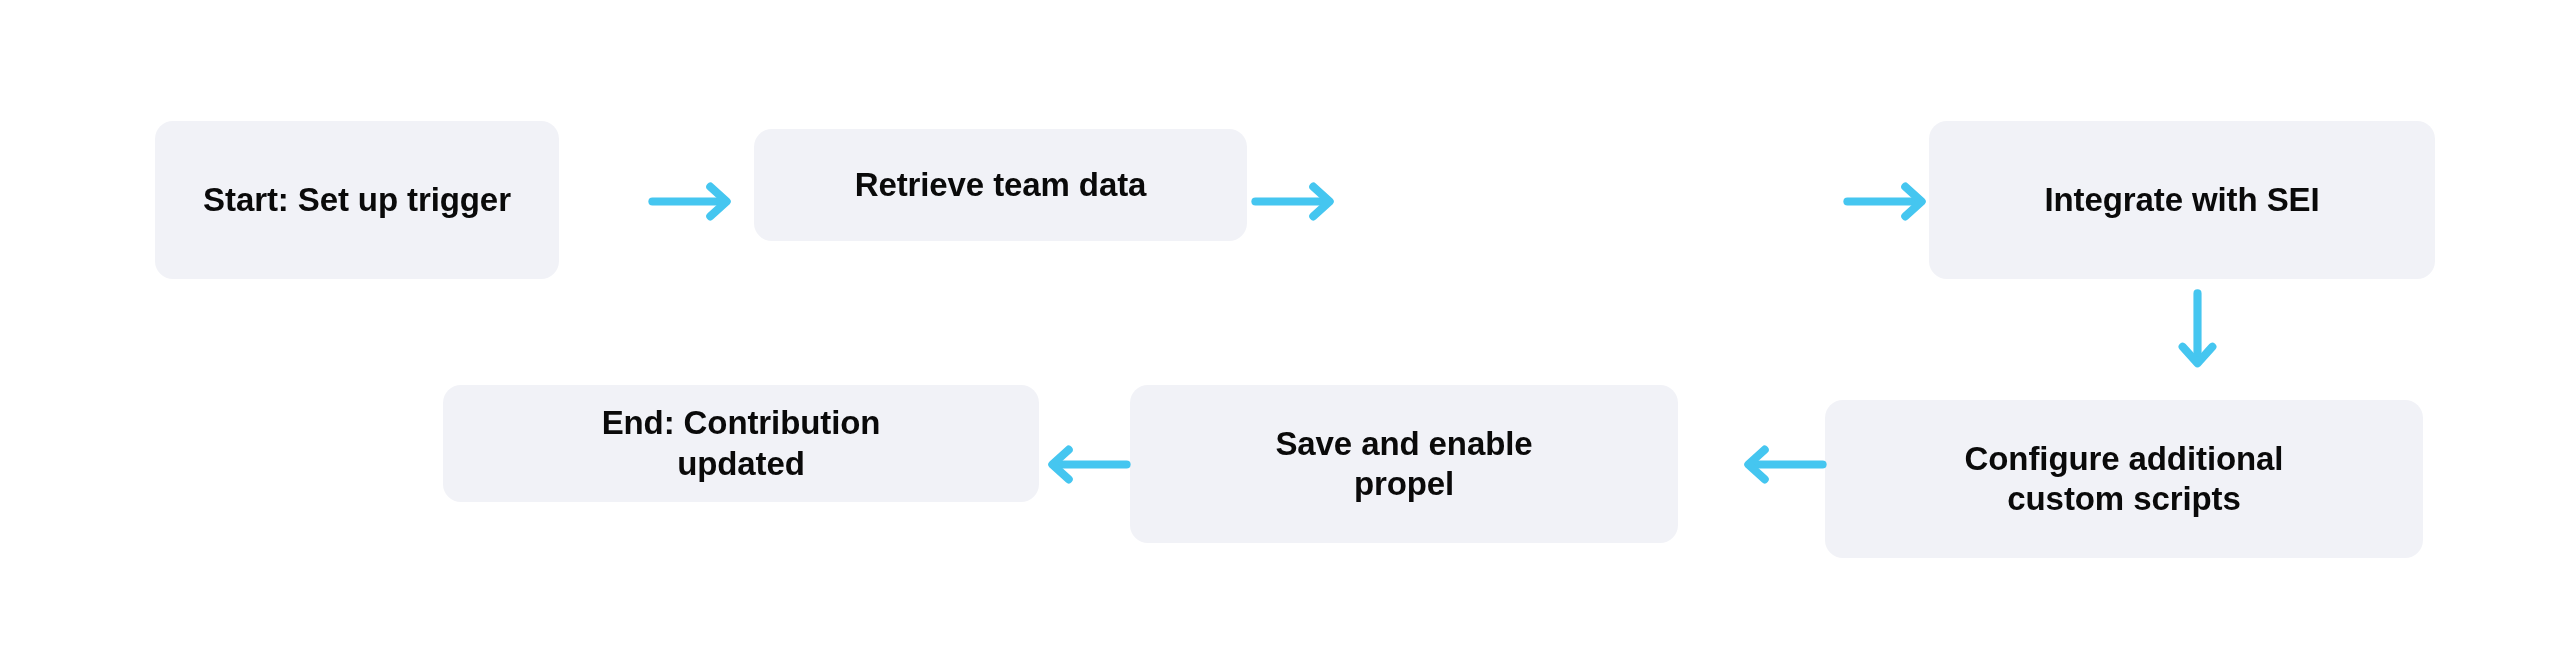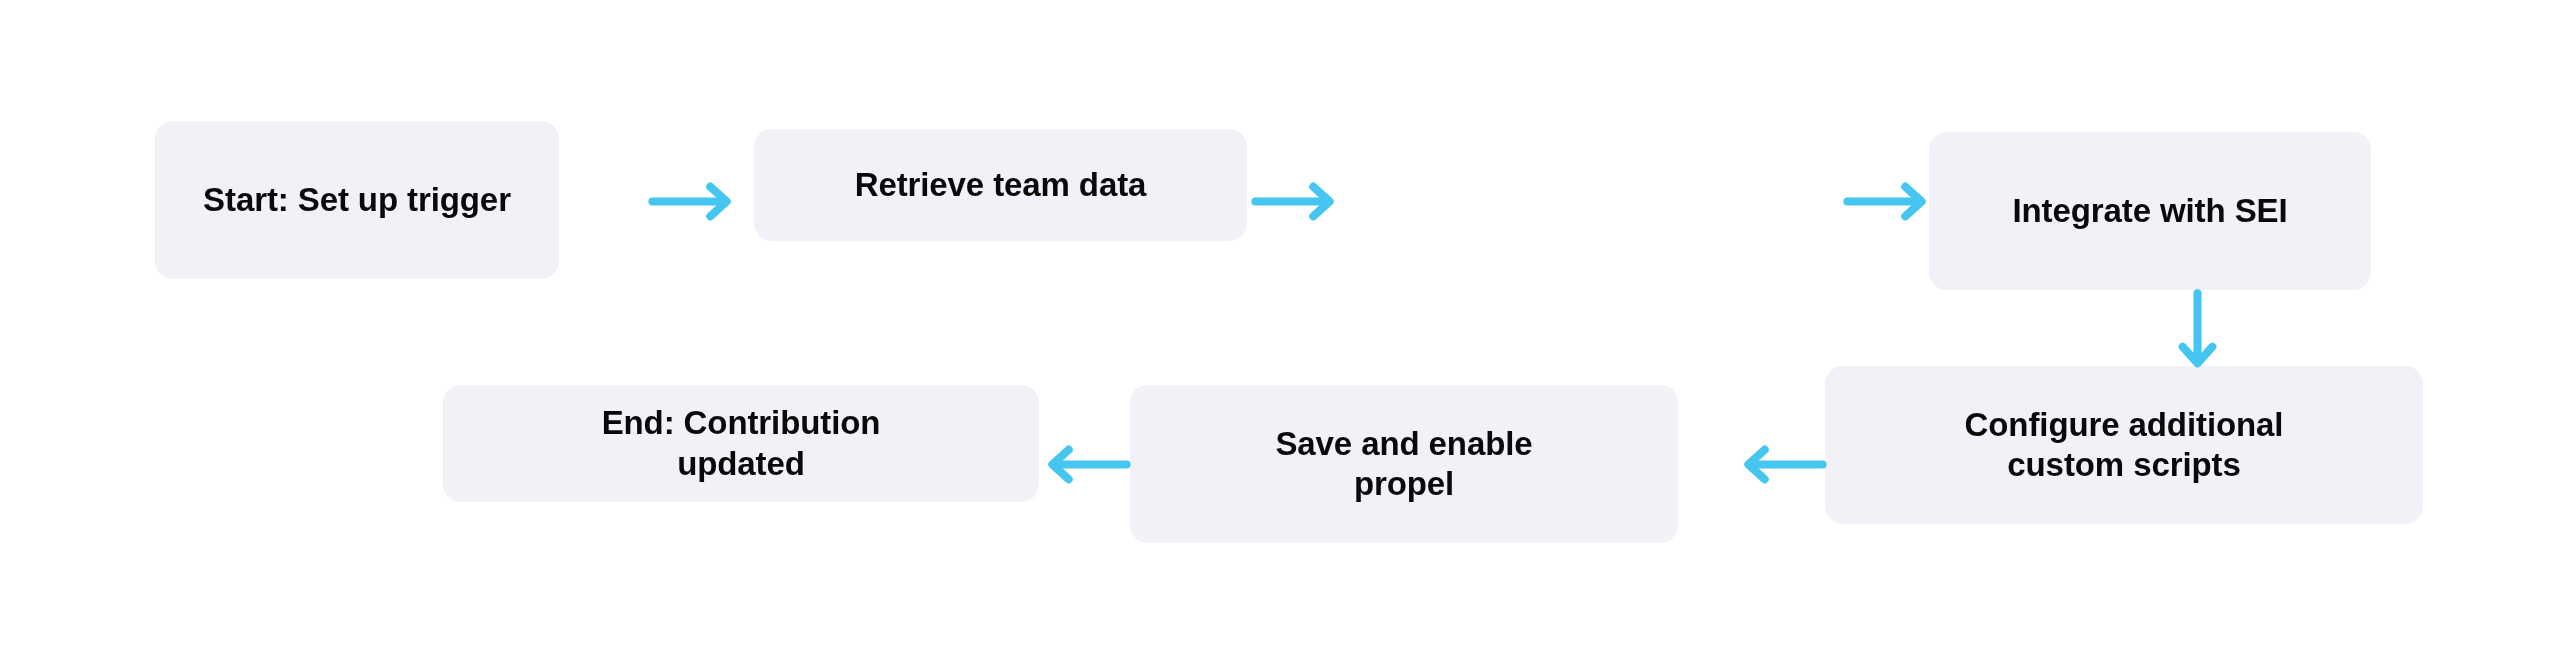"Integrate with SEI" #node-integrate { top: 132px -> 121px; width: 442px -> 506px }
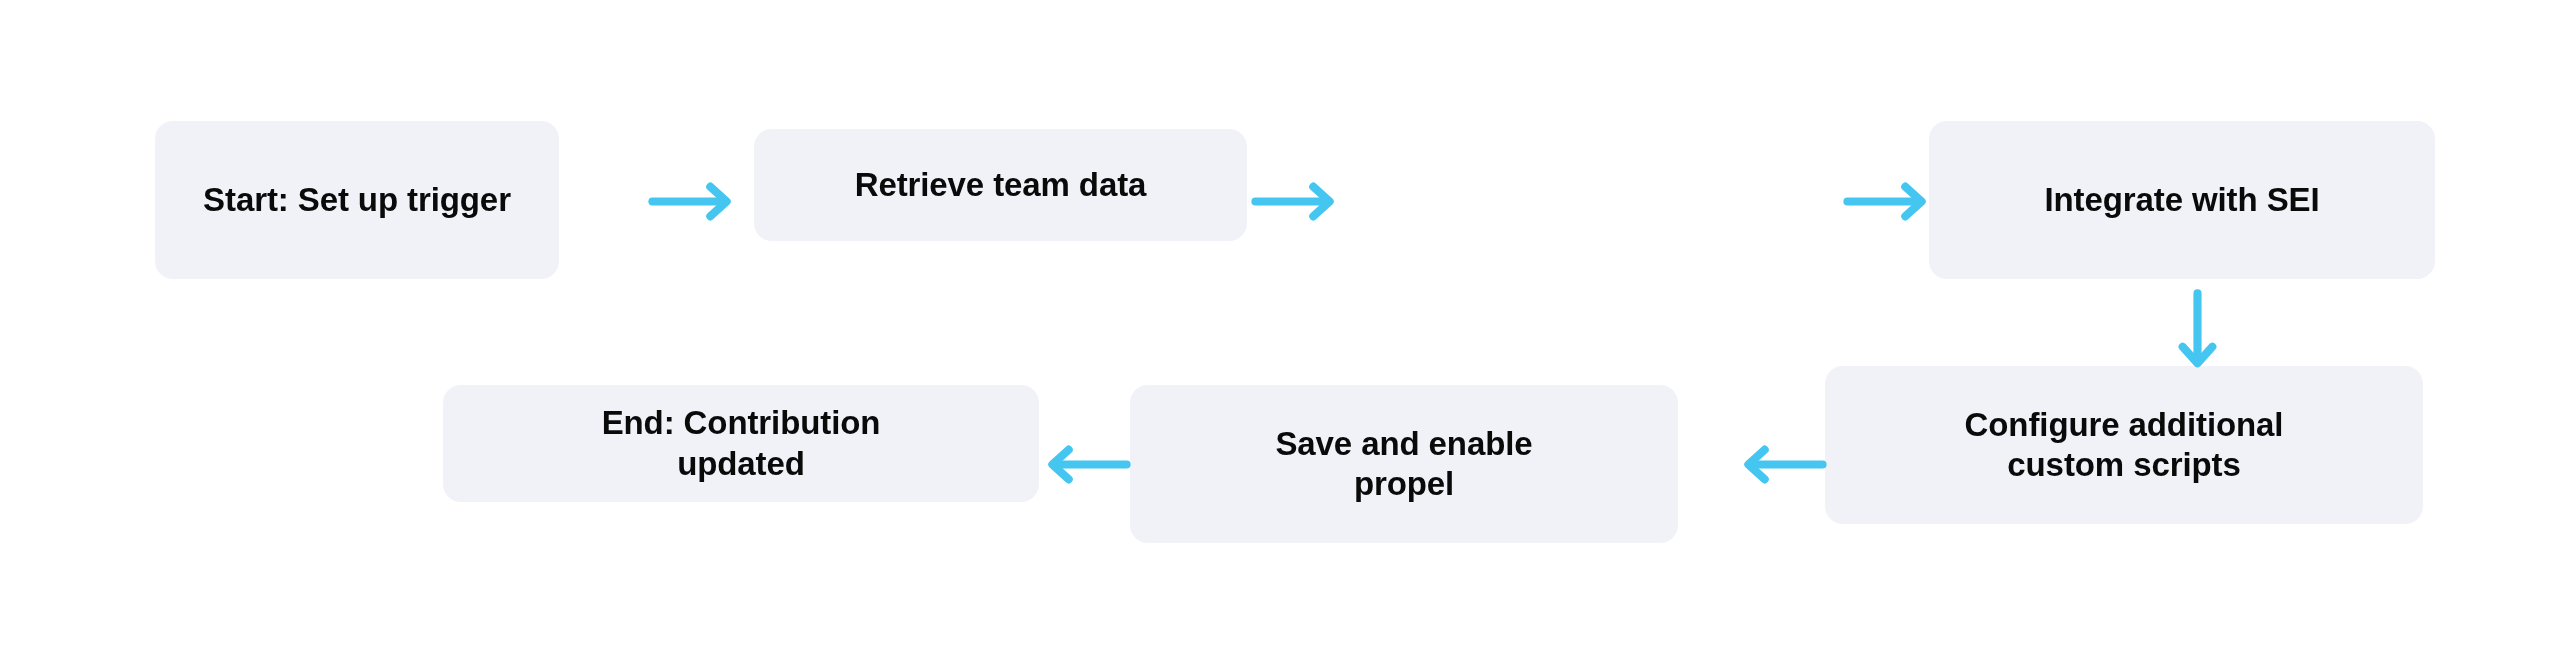"Configure additional" #node-configure { top: 366px -> 400px }
